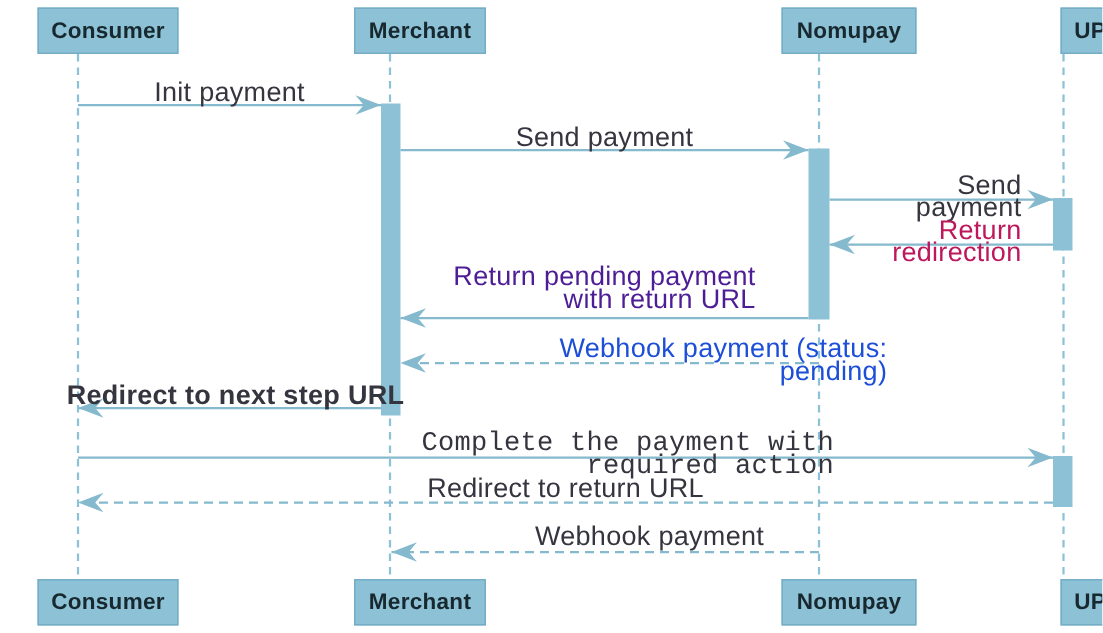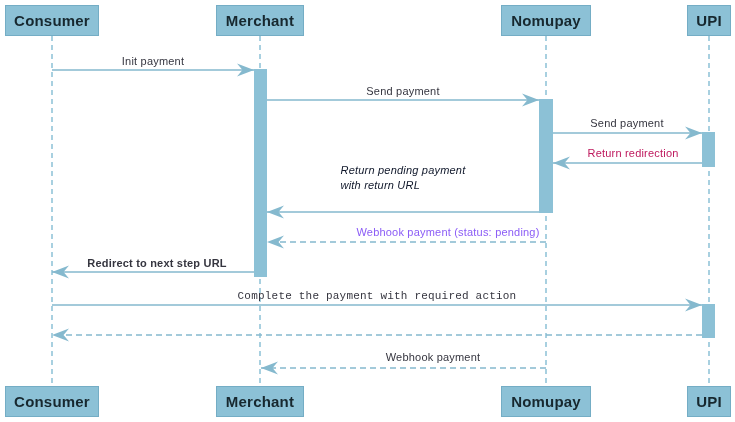"Consumer" .actor-box { margin-left: none -> 20px }
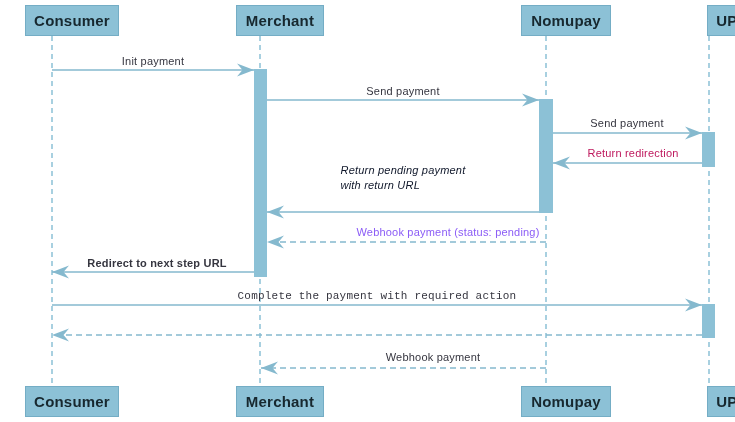"Init payment" .msg-label { font-size: 11px -> 18px; text-align: left -> right }
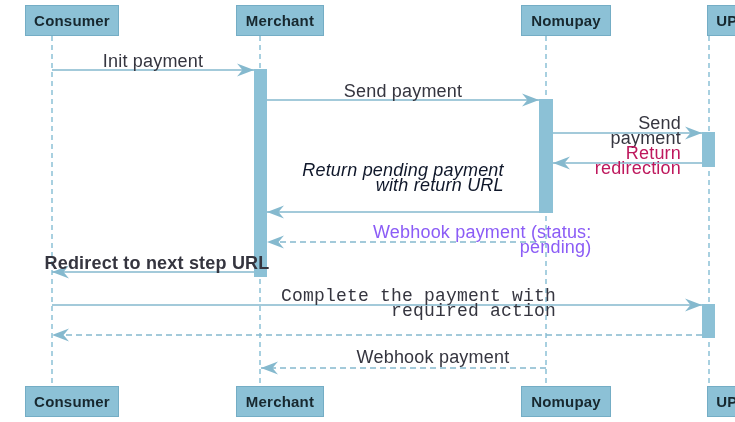"Return pending payment" div.msg-label { color: #0f172a -> #4c1d95; font-style: italic -> none; top: 163px -> 177px }
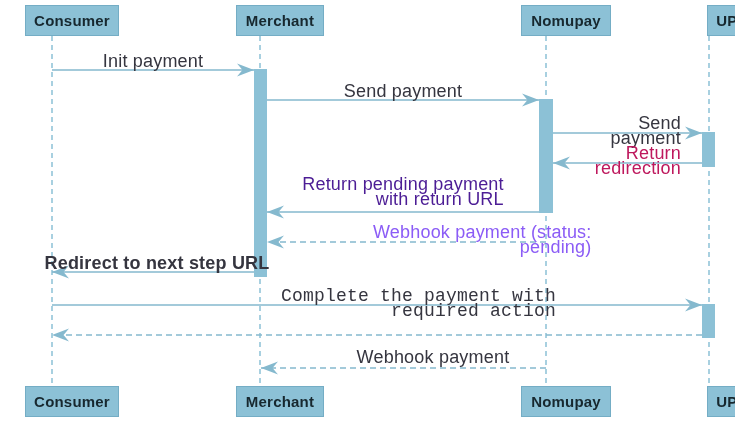"Webhook payment (status: pending)" div.msg-label { color: #8b5cf6 -> #1d4ed8 }
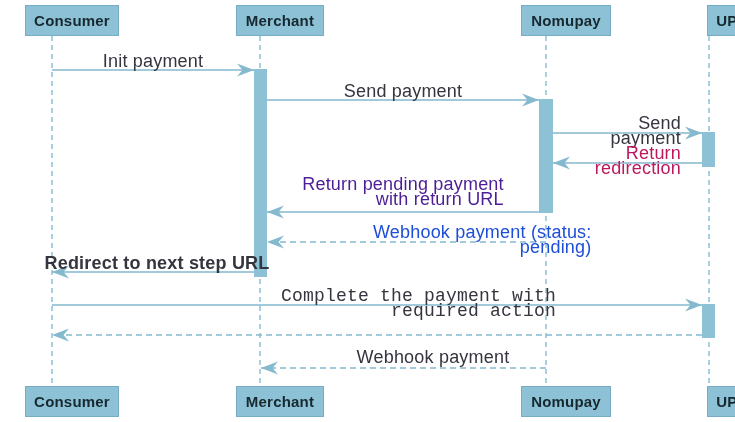"Redirect to return URL" div.msg-label { html: none -> <div>Redirect to return URL</div> }
